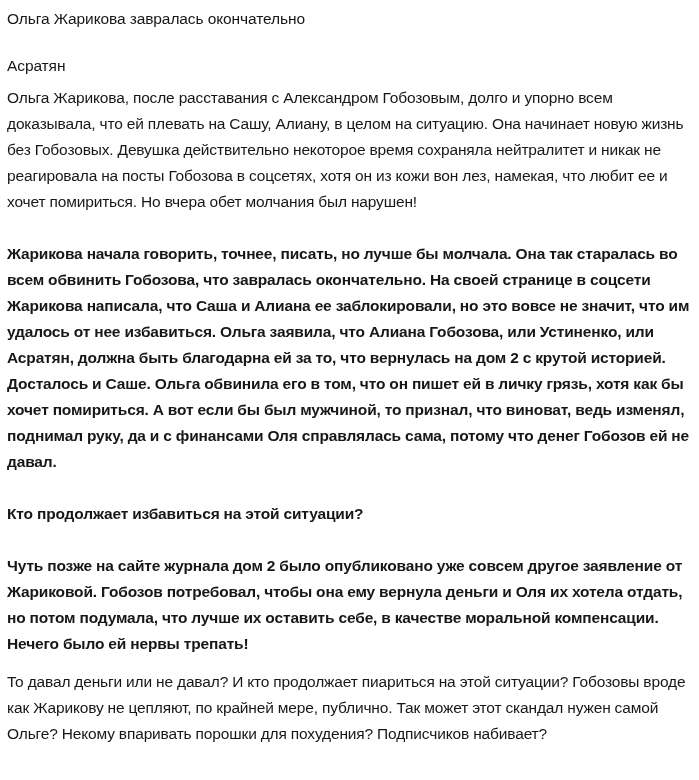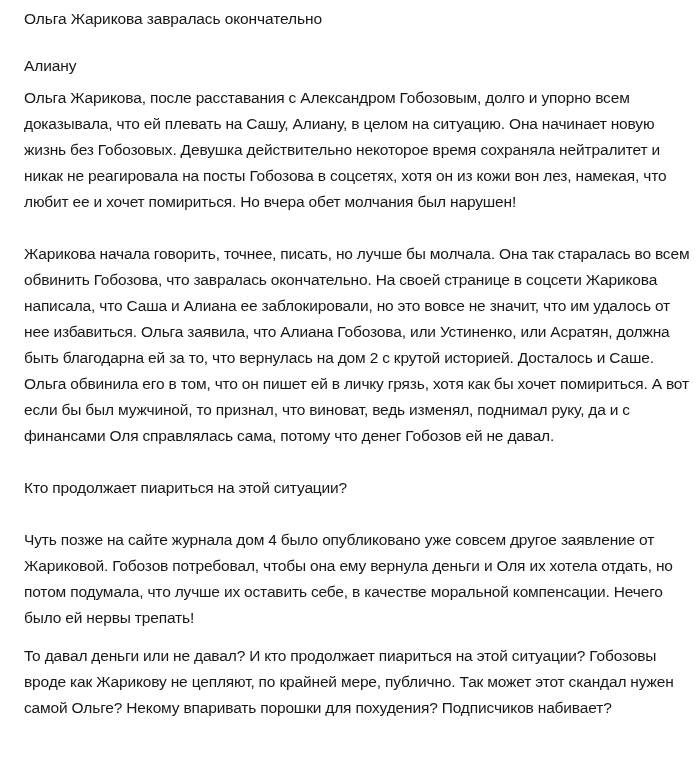"Ольга Жарикова завралась окончательно" #article { padding: 6px 6px 0 24px -> 6px 6px 0 7px }
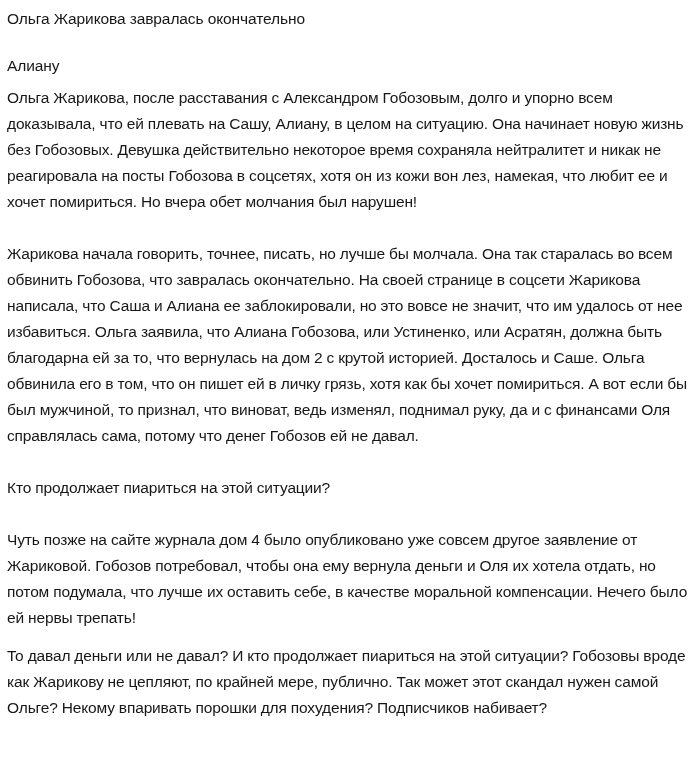"Алиану" p.byline { text: Алиану -> Асратян }
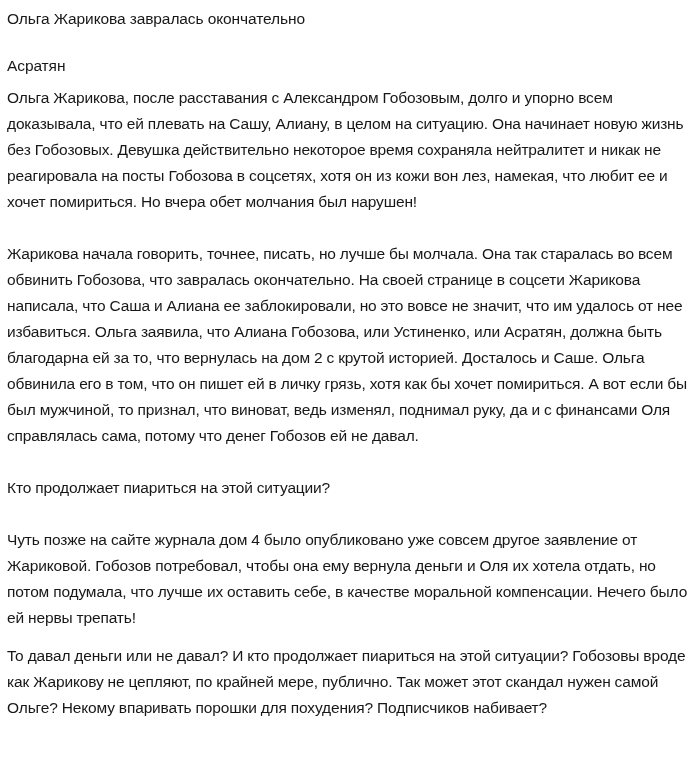"Жарикова начала говорить, точнее," .para.spaced { font-weight: none -> bold }
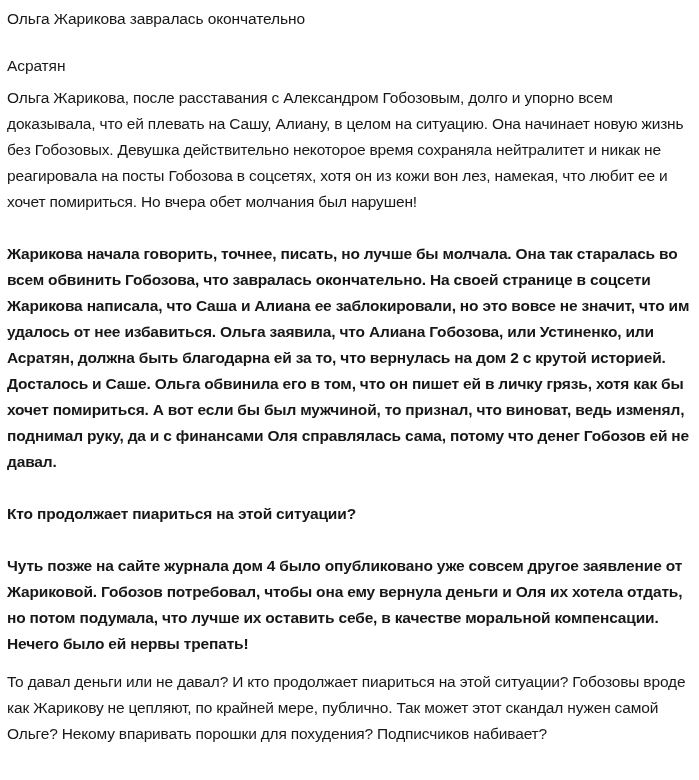"Кто продолжает пиариться на этой" p.para { text: пиариться -> избавиться }
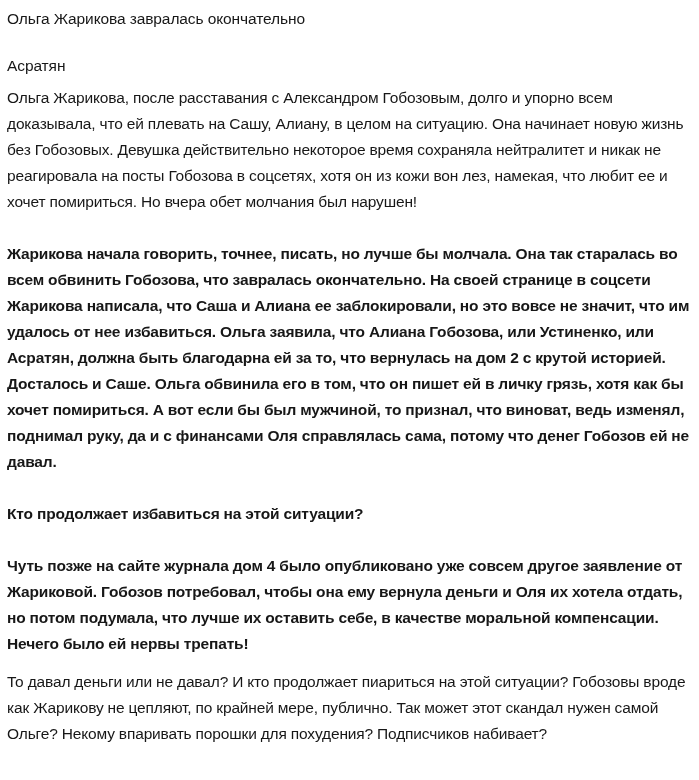"Чуть позже на сайте журнала" p.para { text: 4 -> 2 }
